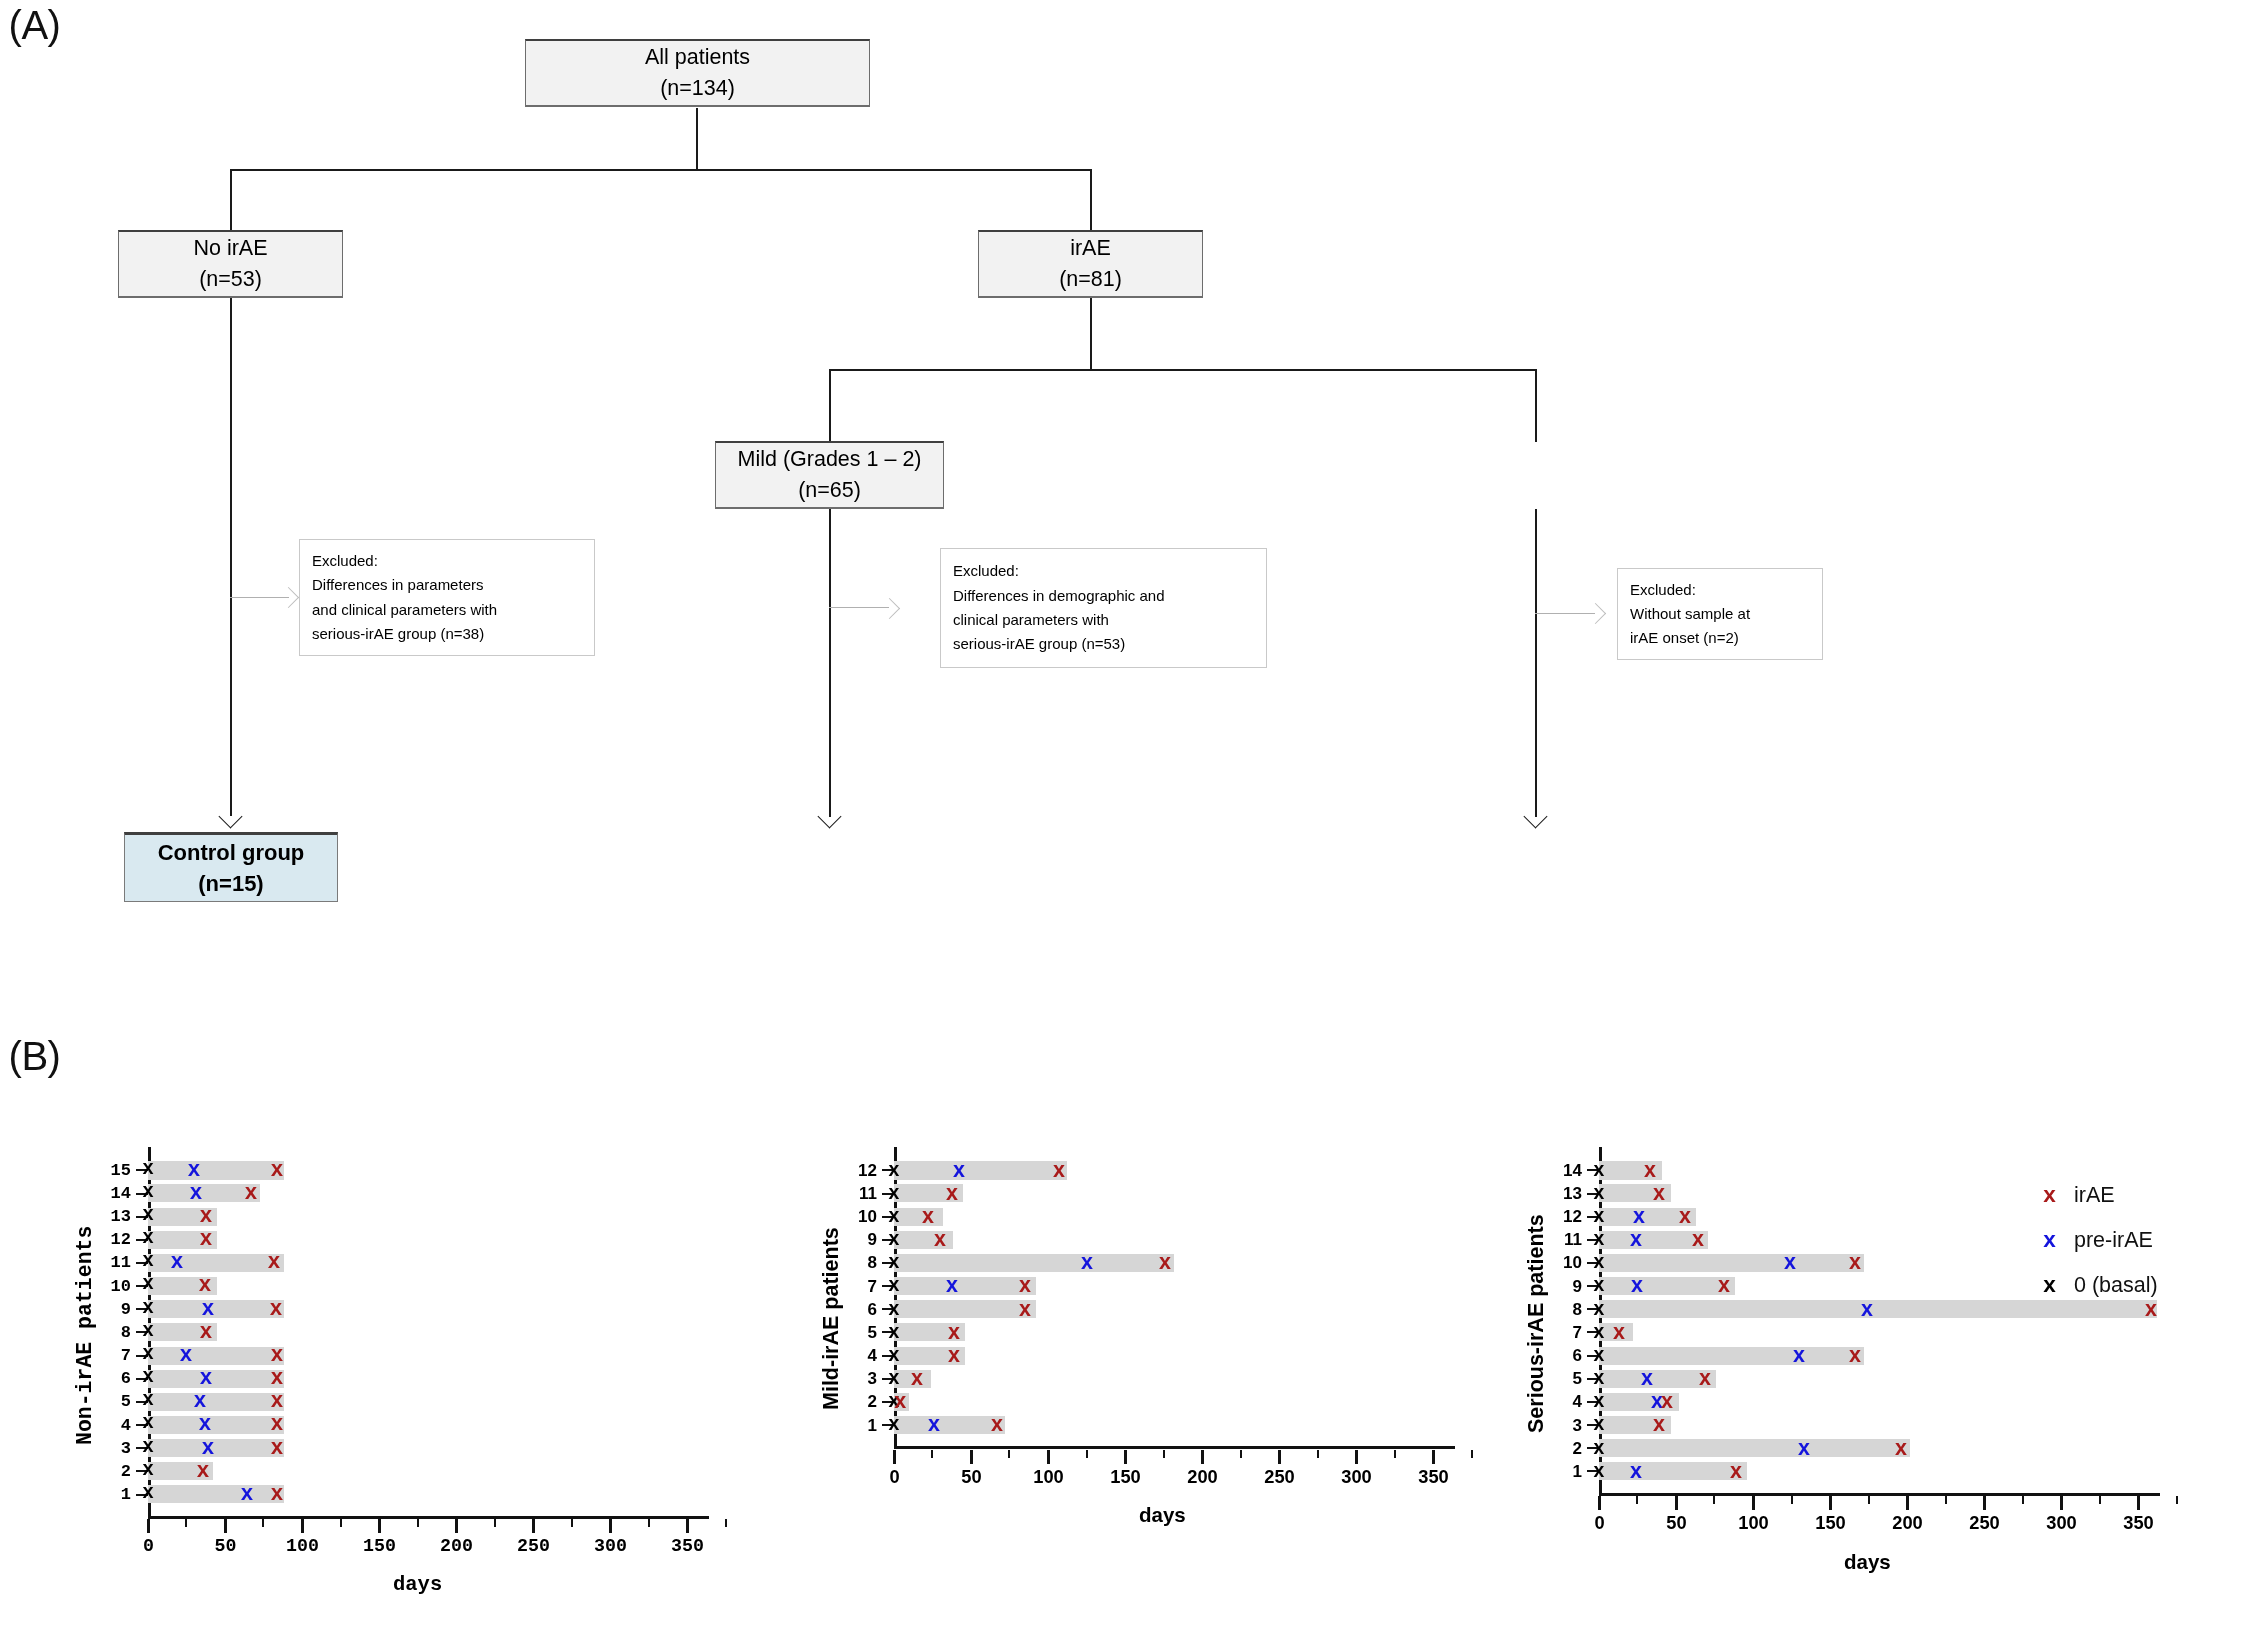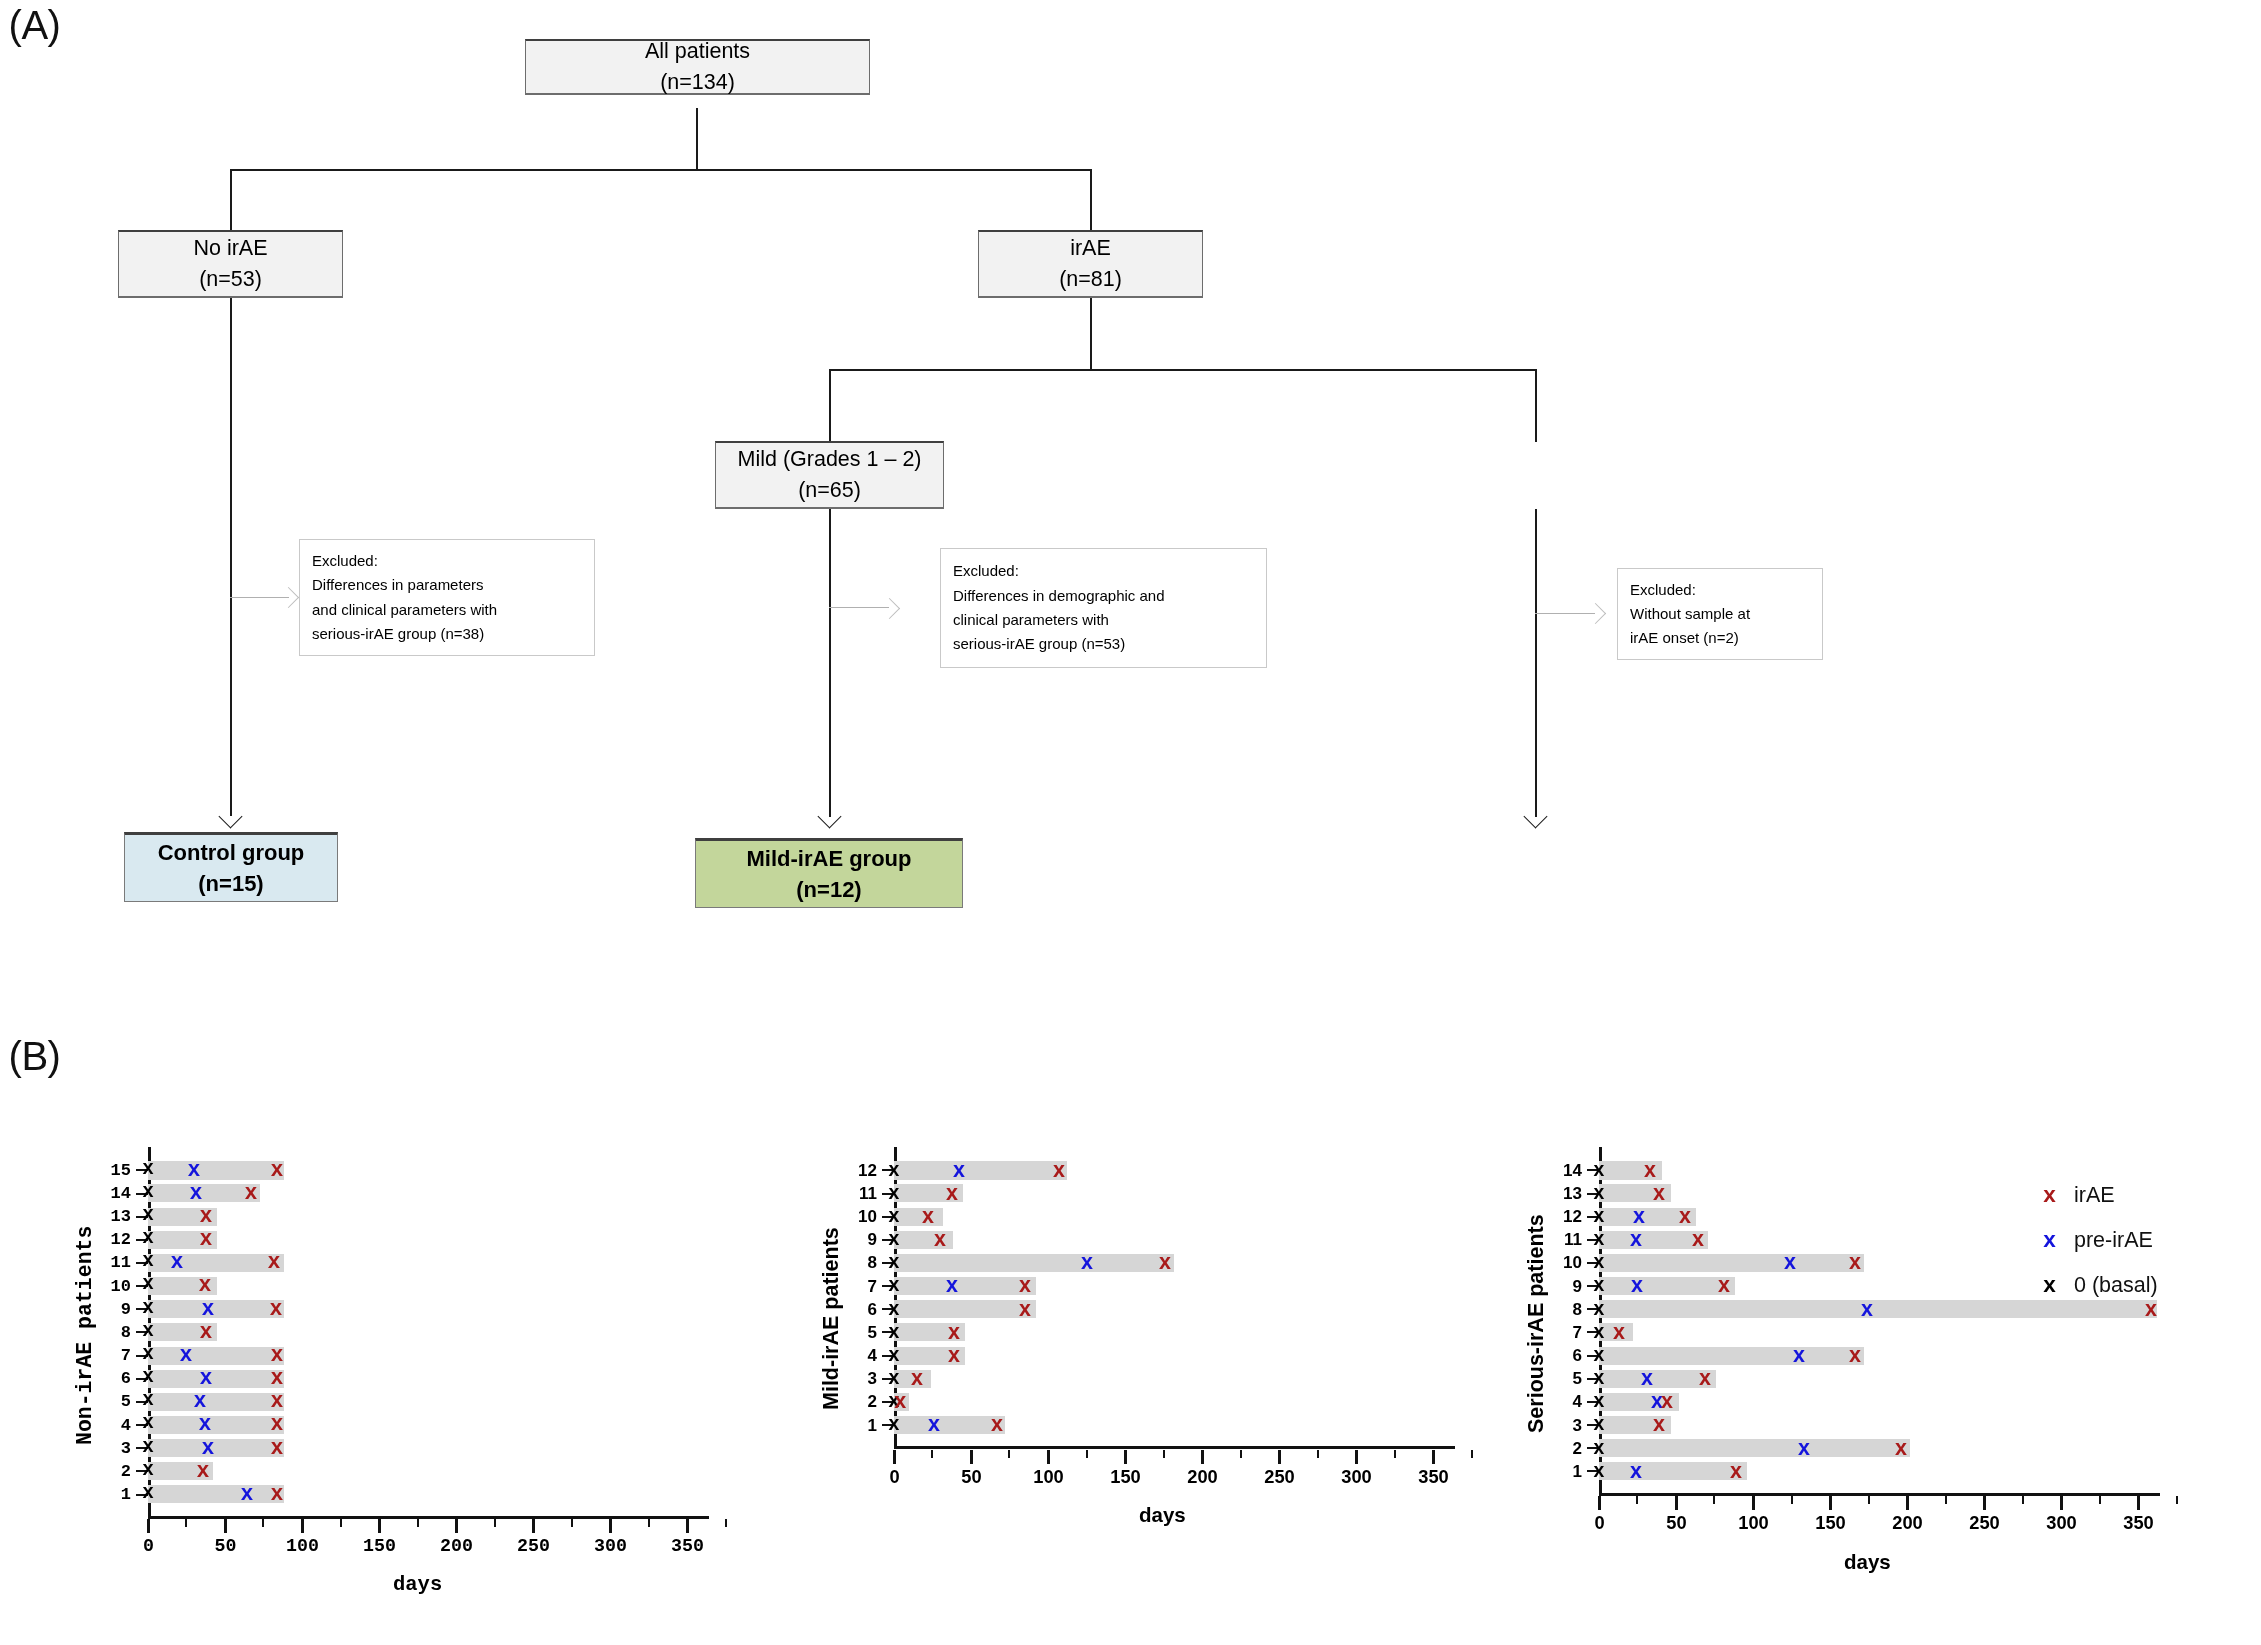"All patients" div.fbox { height: 56px -> 68px }
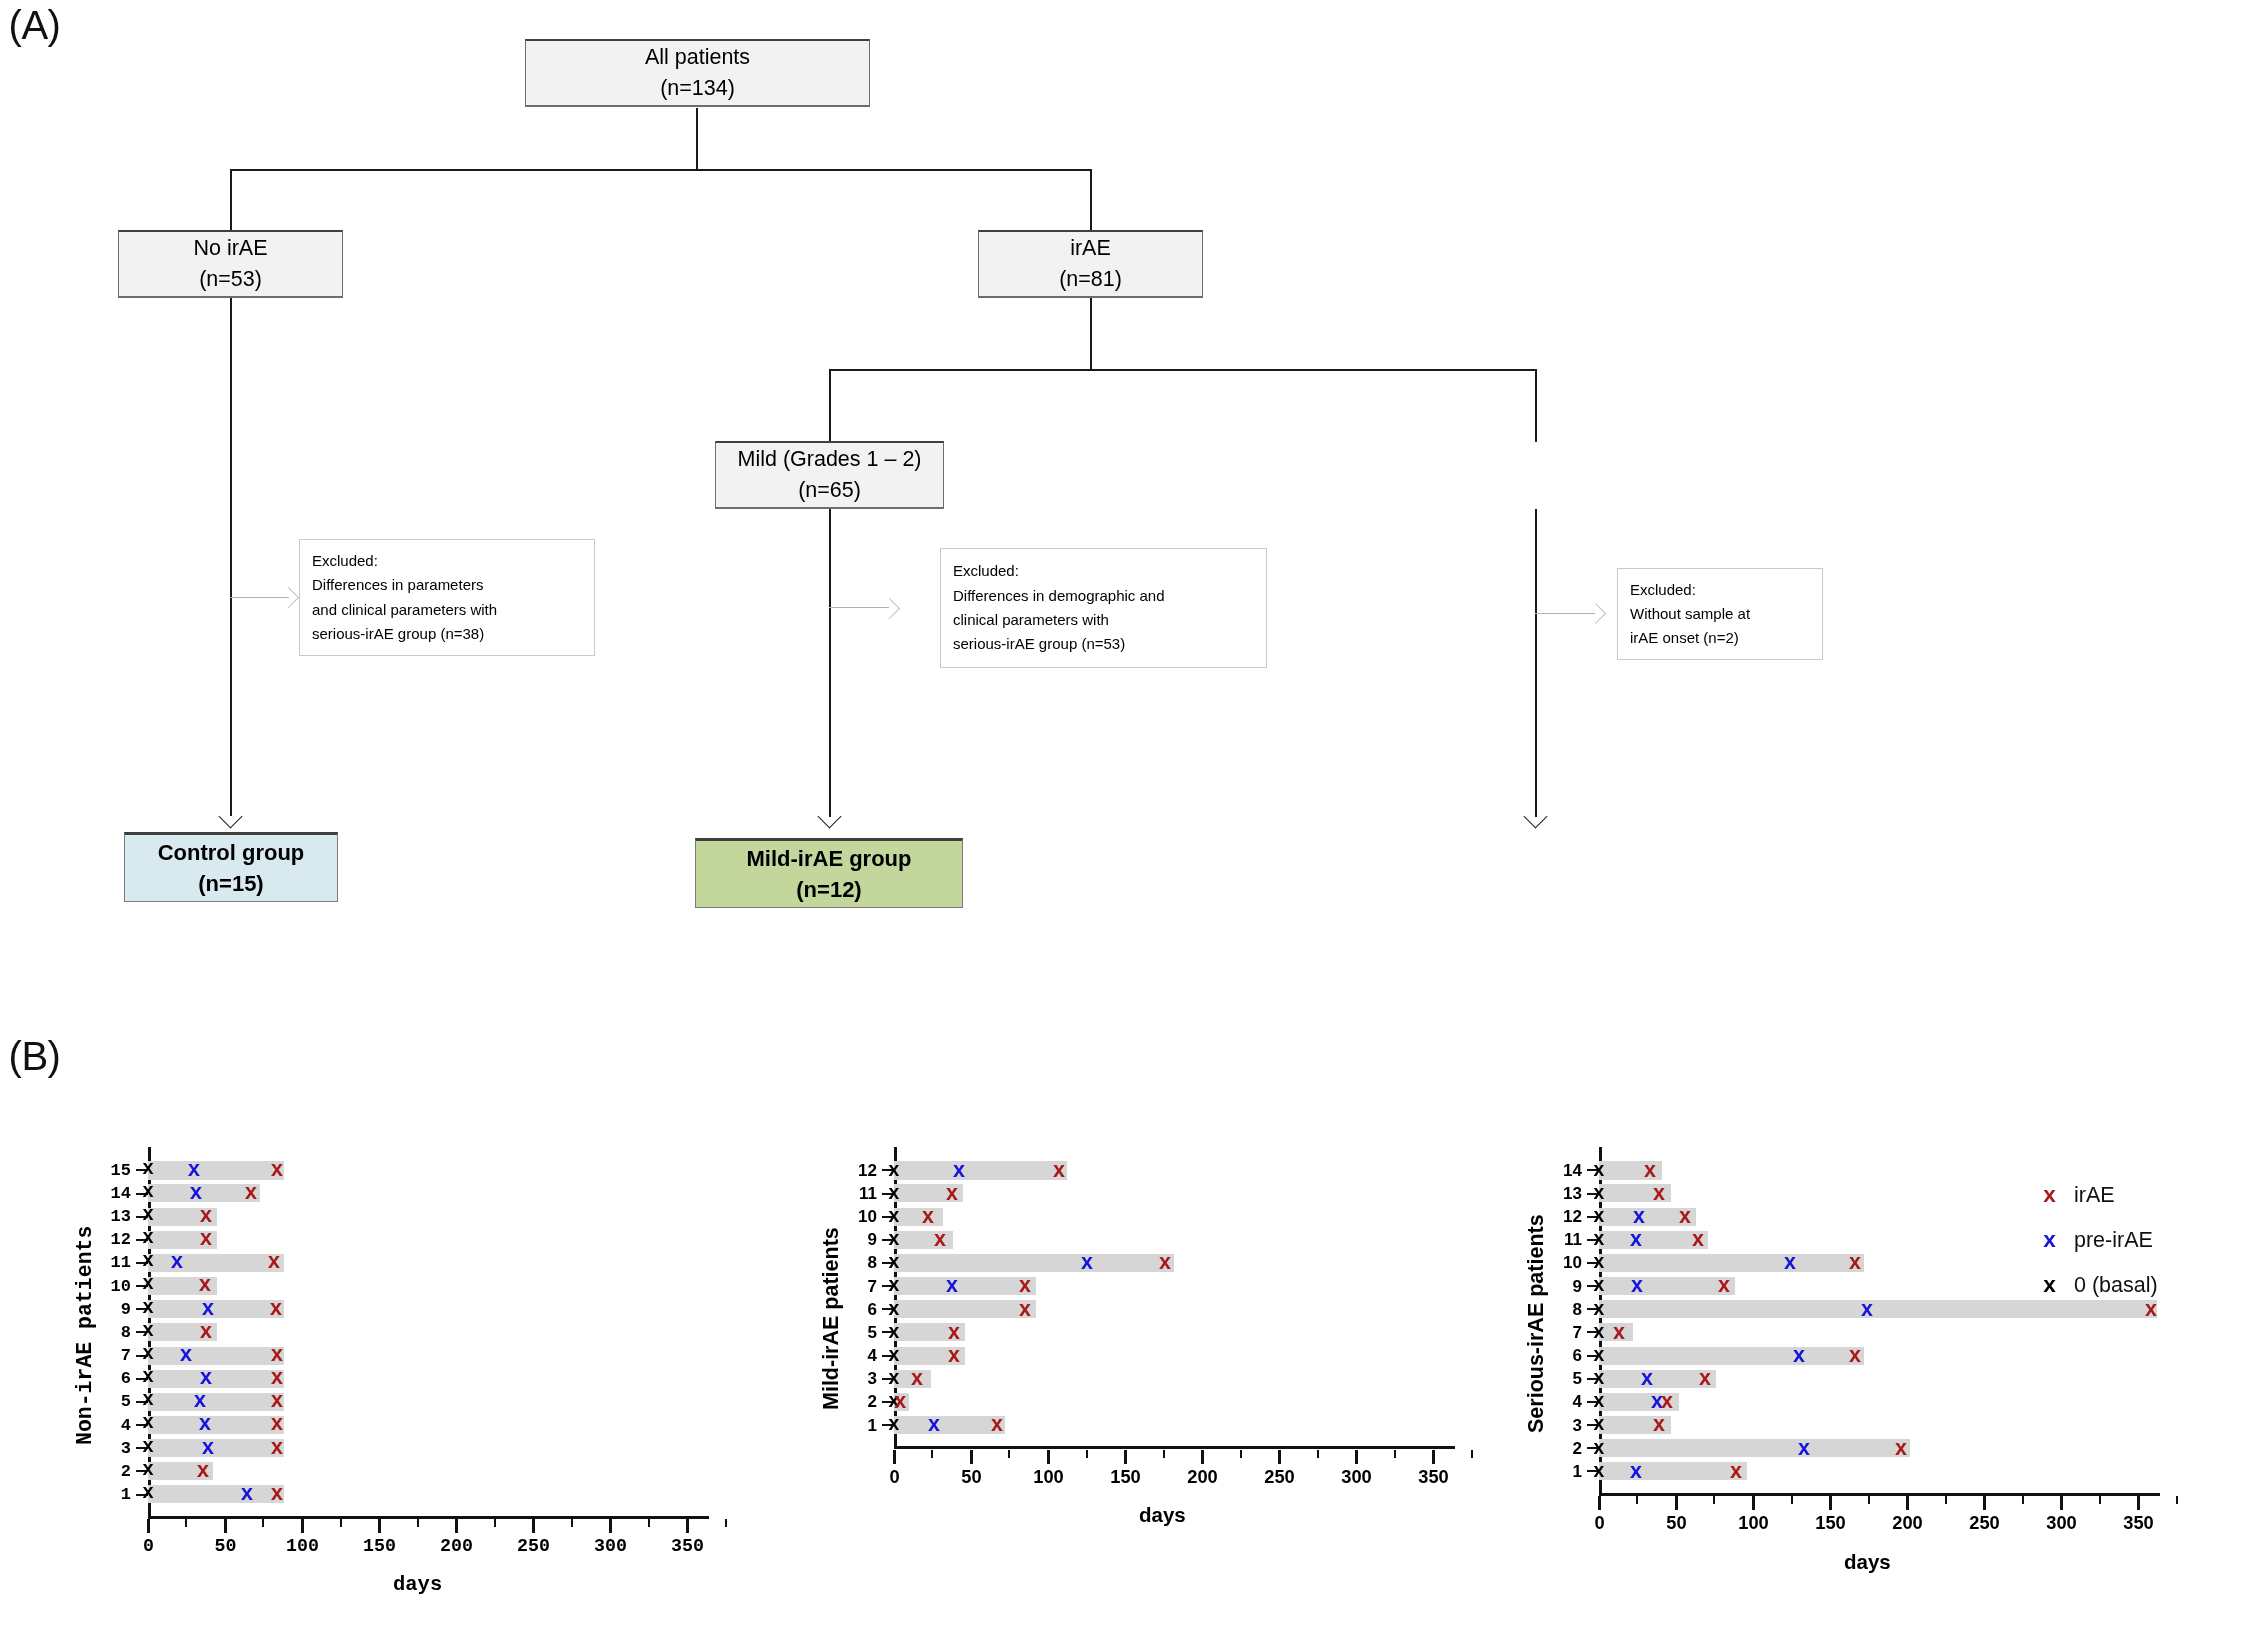"Mild-irAE group" div.resbox { html: <div> <div>Mild-irAE group</div> <div>(n=12)</div> </div> -> none }
